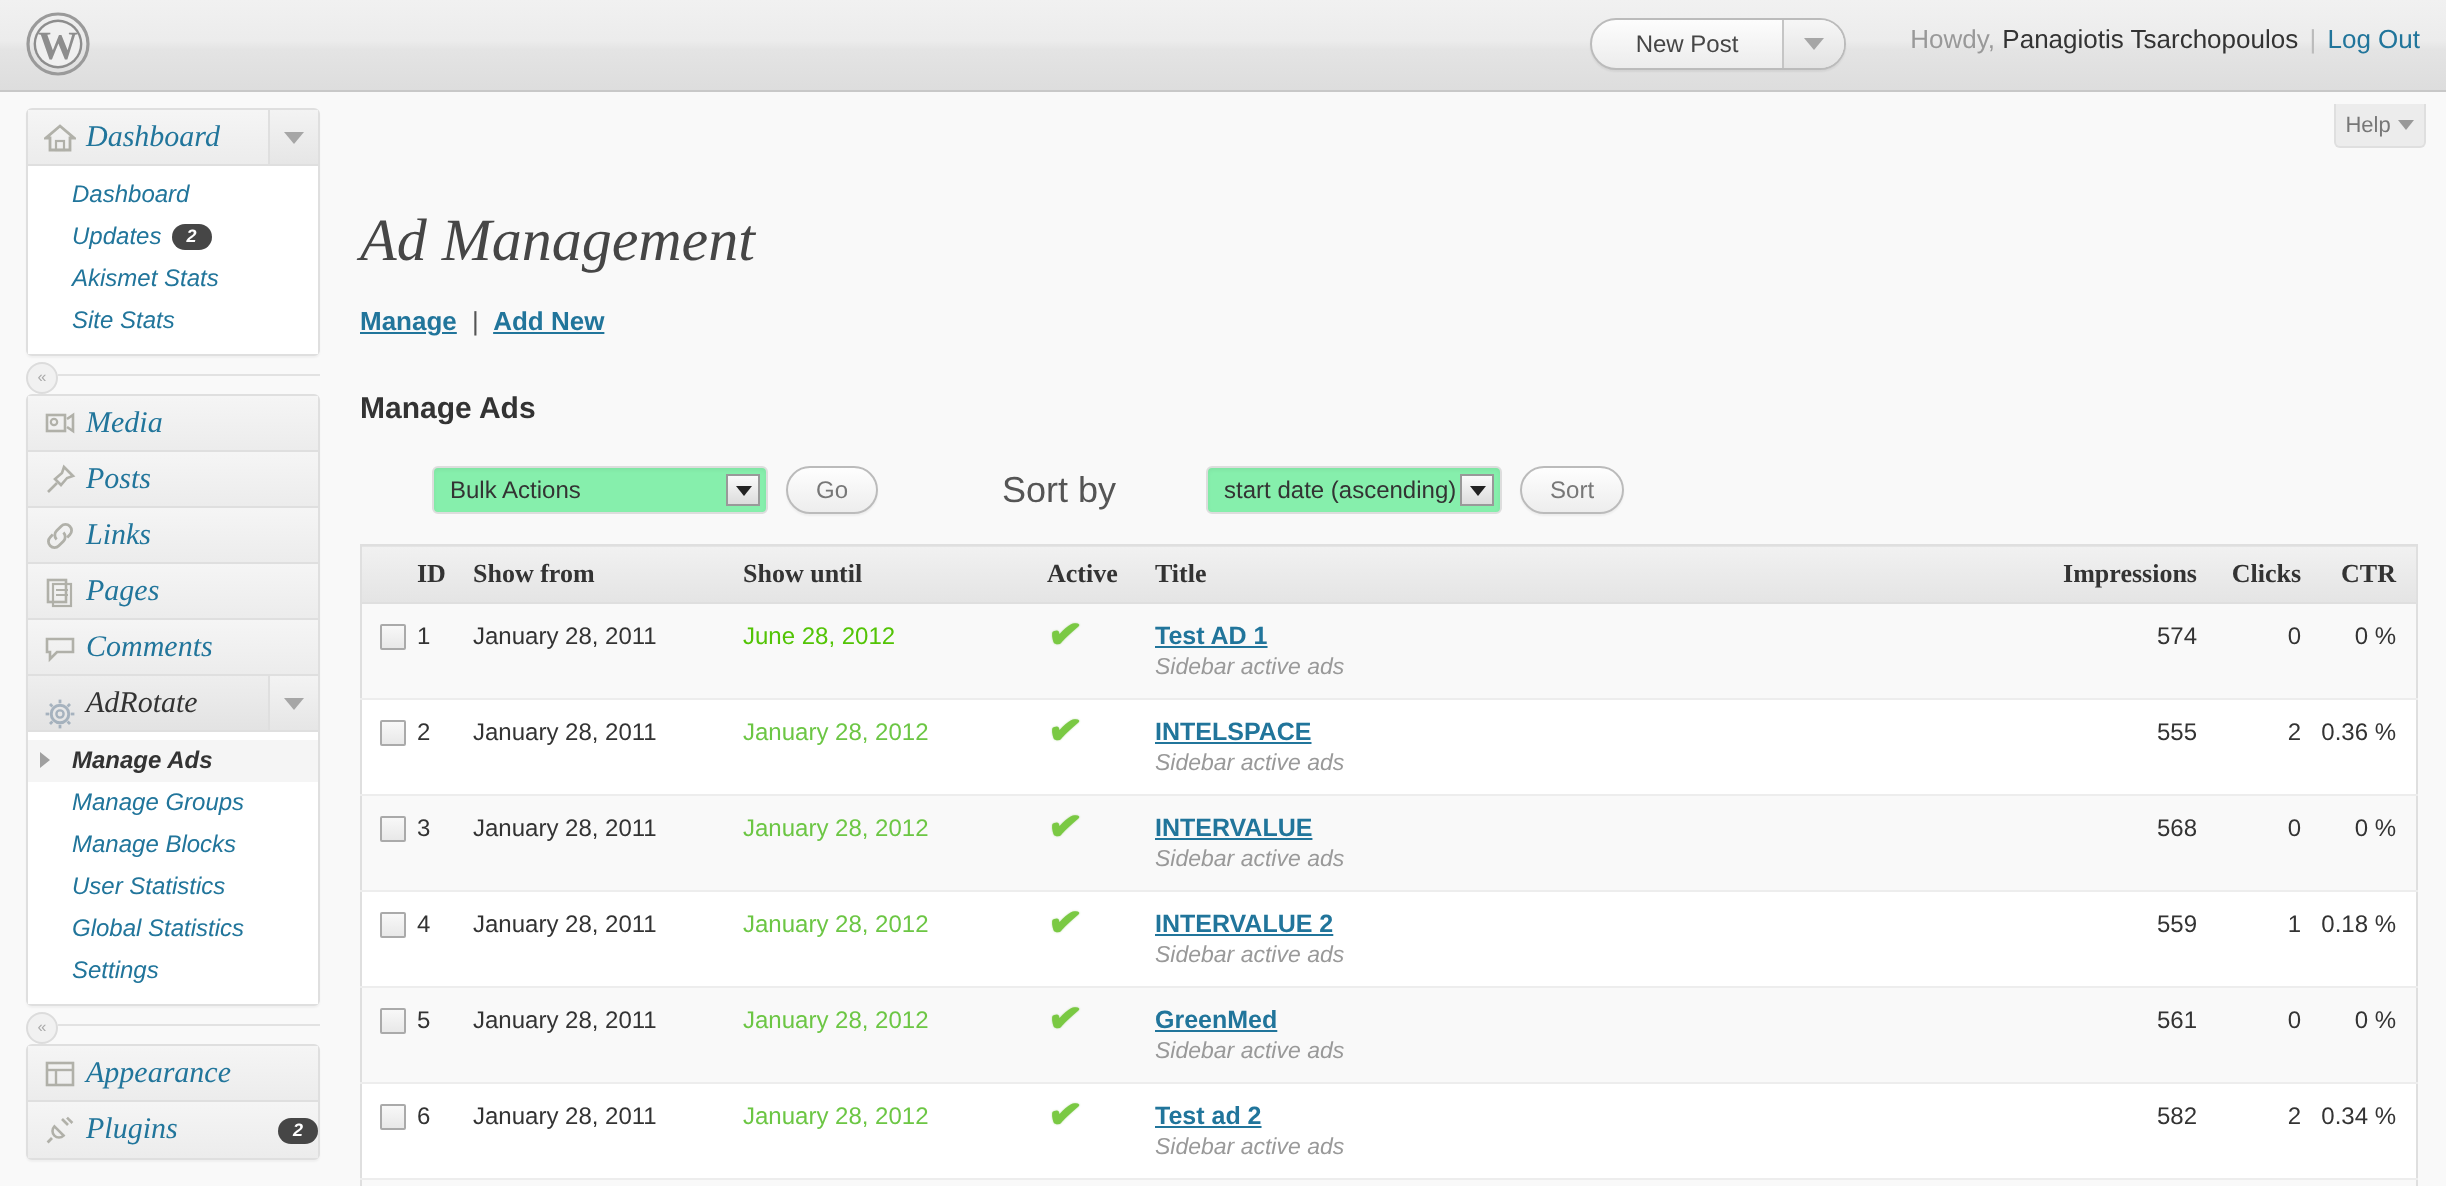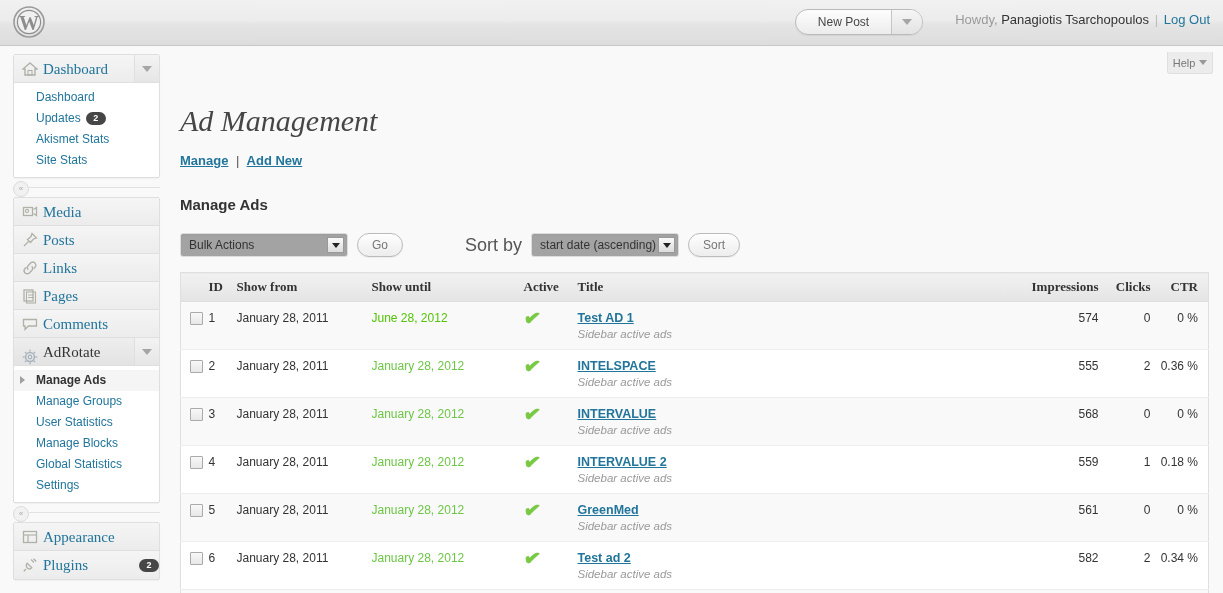"Dashboard" .menu-group { font-style: none -> italic }
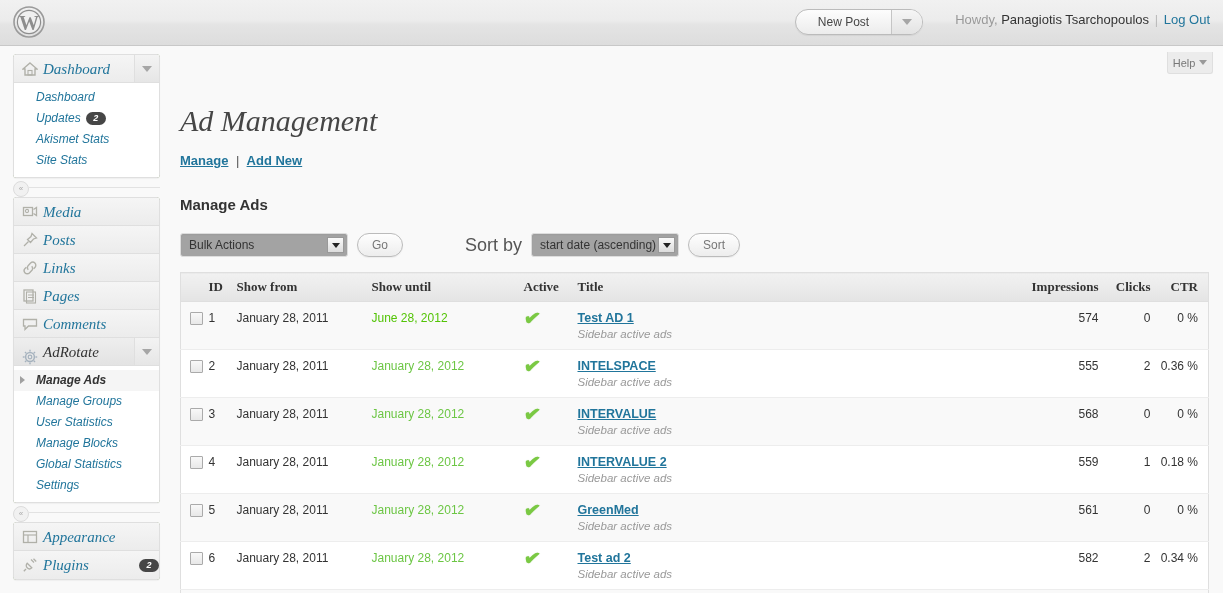"Bulk Actions" .wp-select { background: #a3a3a3 -> #86efac; margin-left: none -> 36px }
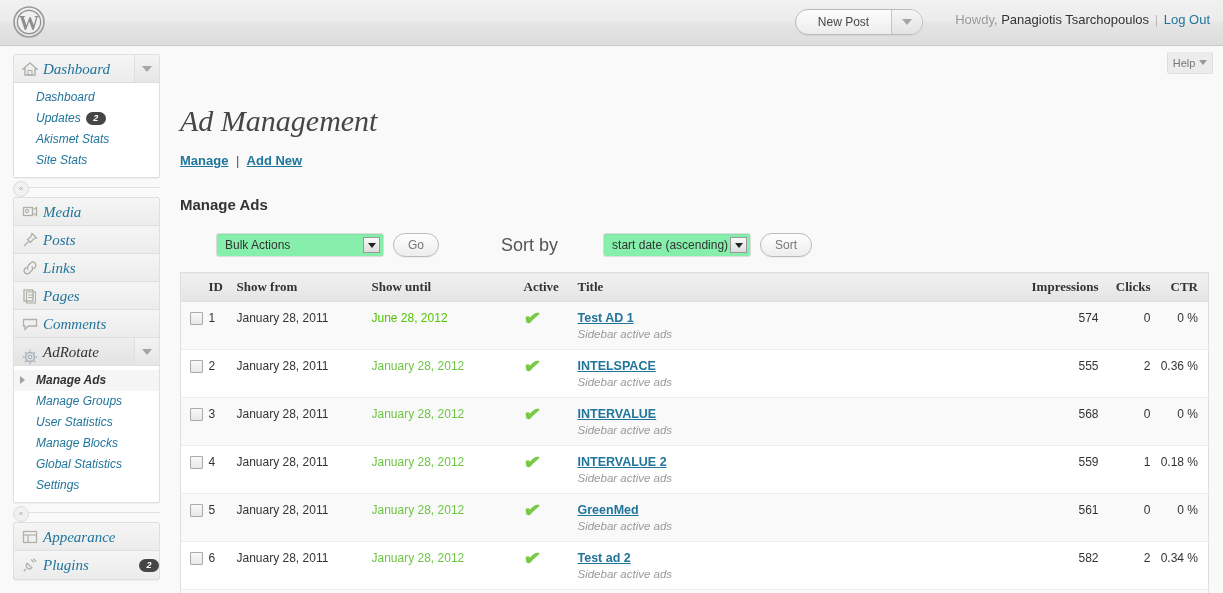"User Statistics" div.submenu-item { order: before "Manage Blocks" -> after "Manage Blocks" }
